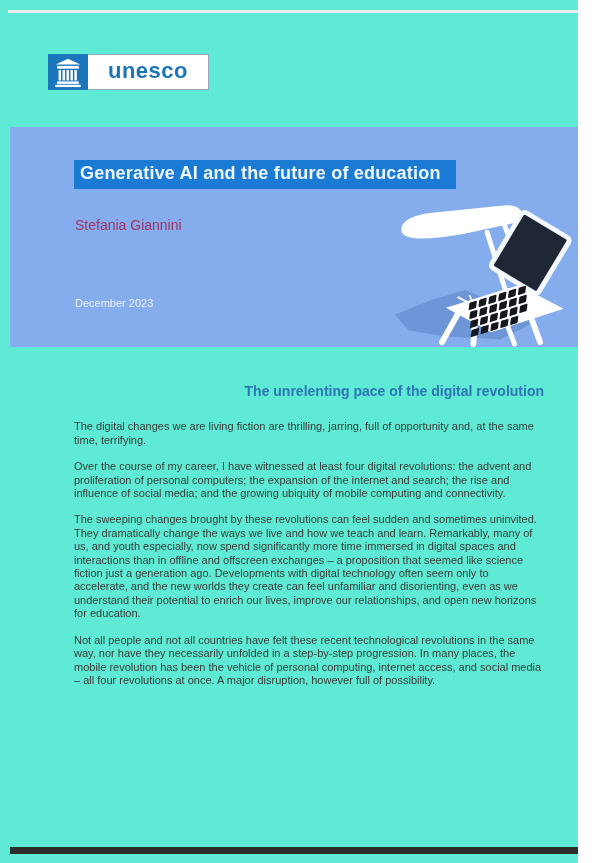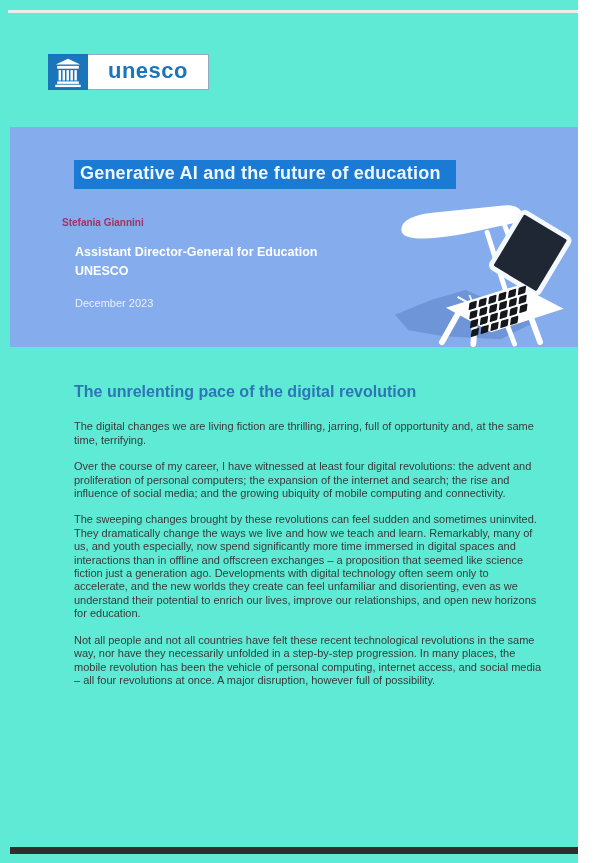"Stefania Giannini" .banner-author { font-size: 10px -> 14px; font-weight: bold -> normal; left: 52px -> 65px }
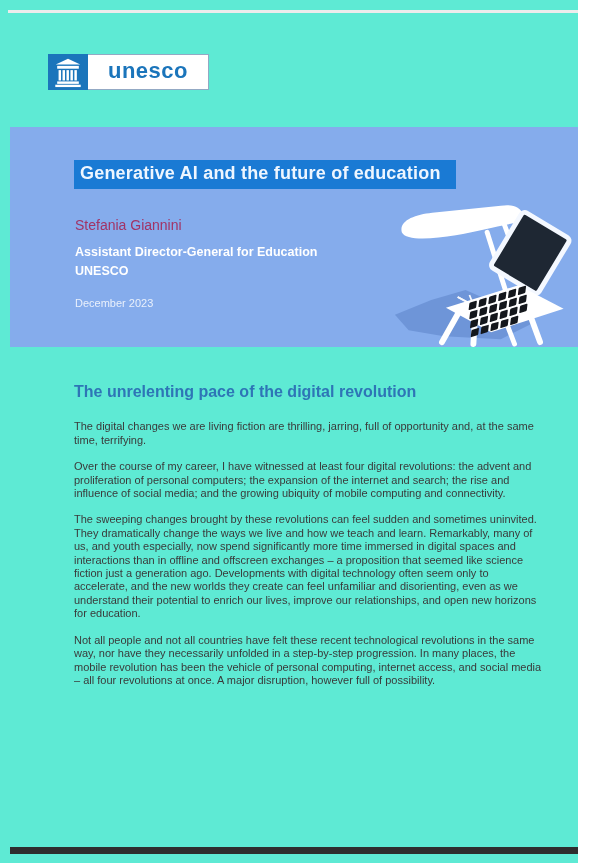"Assistant Director-General for Education" div.banner-role { html: <div> <div>Assistant Director-General for Education</div> <div>UNESCO</div> </div> -> none }
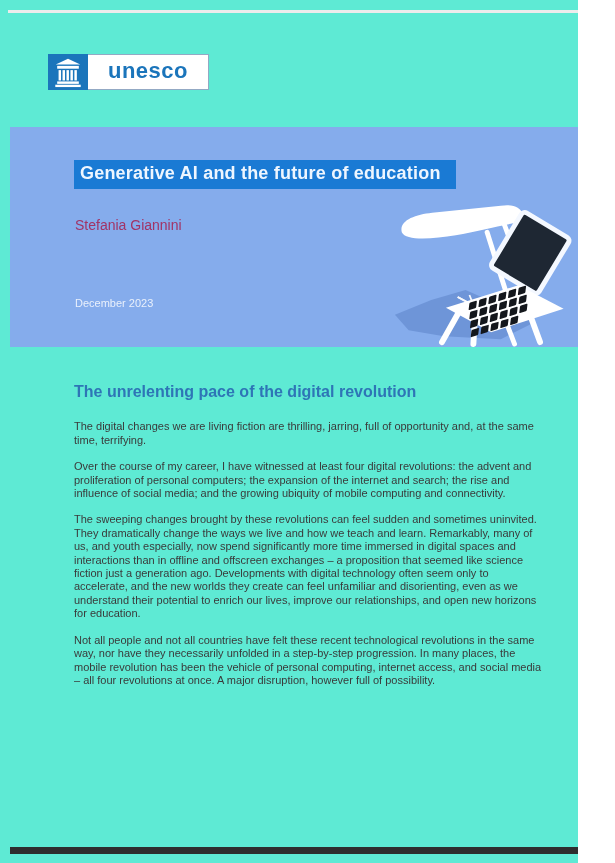"The unrelenting pace of the" .doc-heading { font-size: 16px -> 14px; text-align: none -> right }
